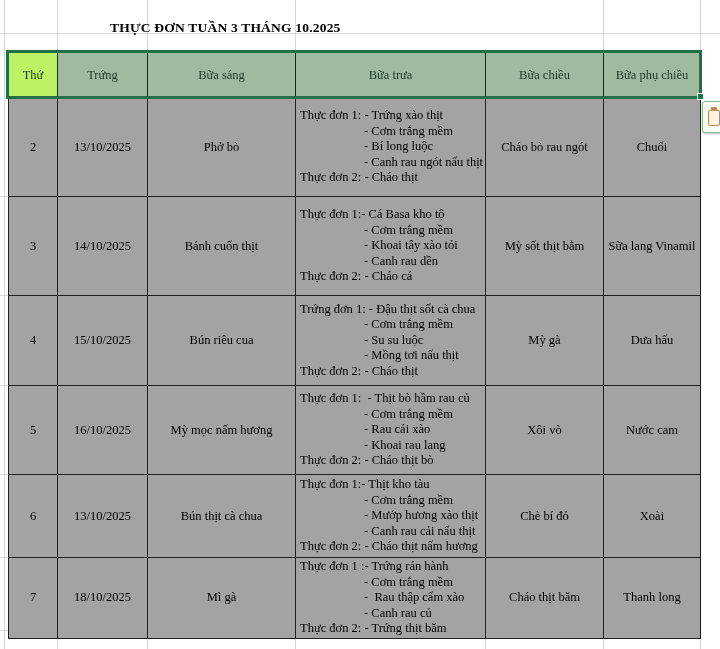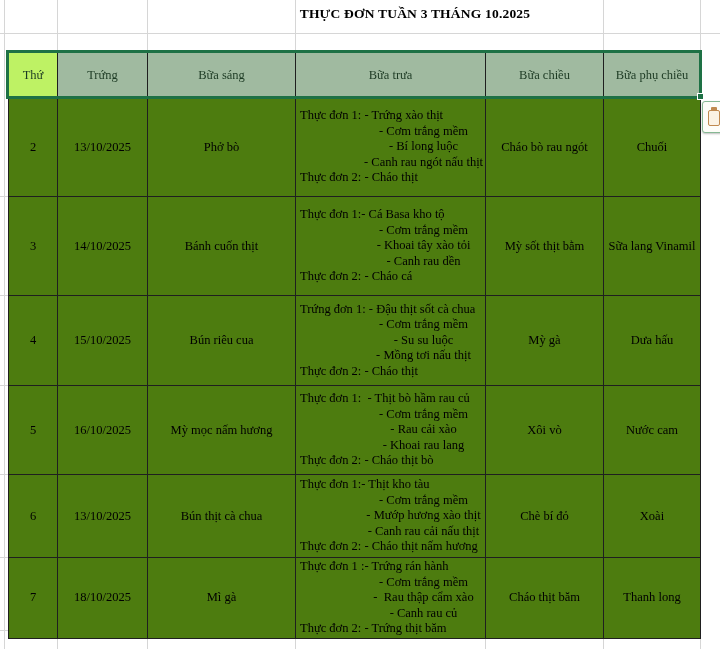"THỰC ĐƠN TUẦN 3 THÁNG" #sheet-title { text-align: center -> none; top: 6px -> 20px }
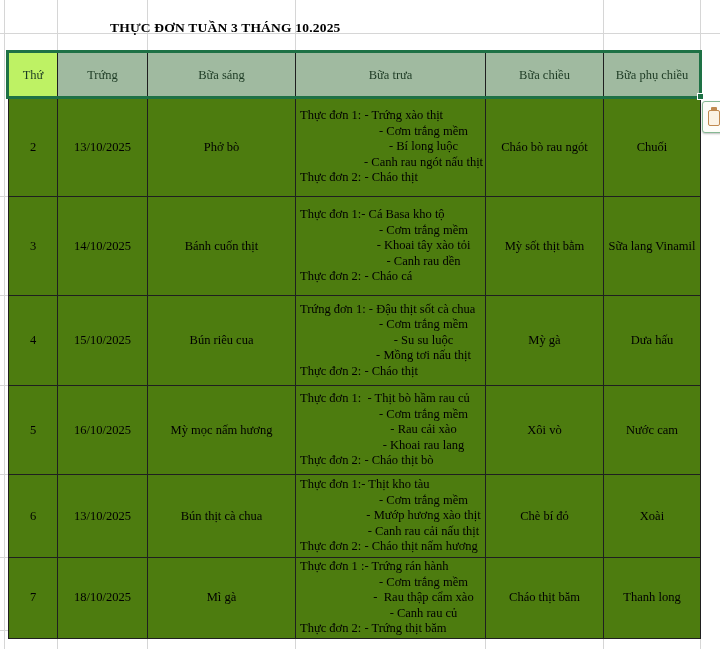"Thực đơn 1: - Trứng" #menu-table td { background: #4d7c0f -> #a3a3a3 }
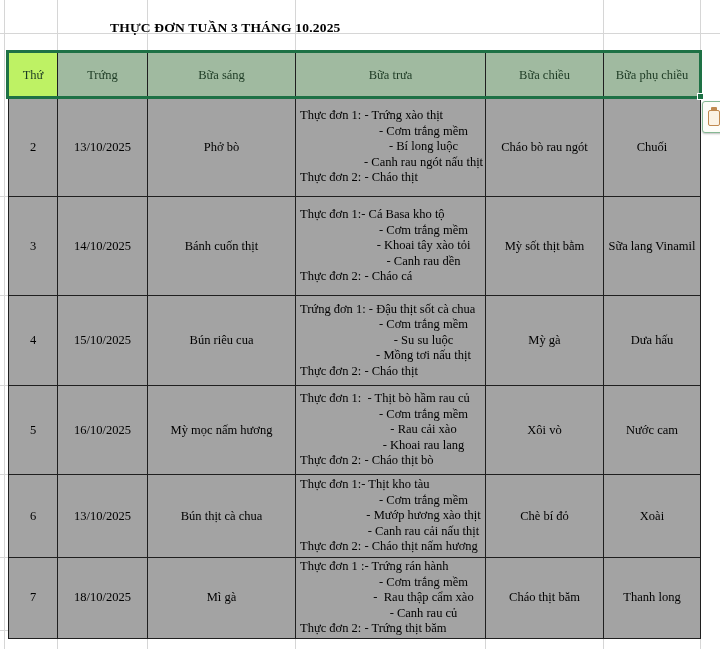"- Cơm trắng mềm" .lunch-line.indent { text-align: center -> none }
